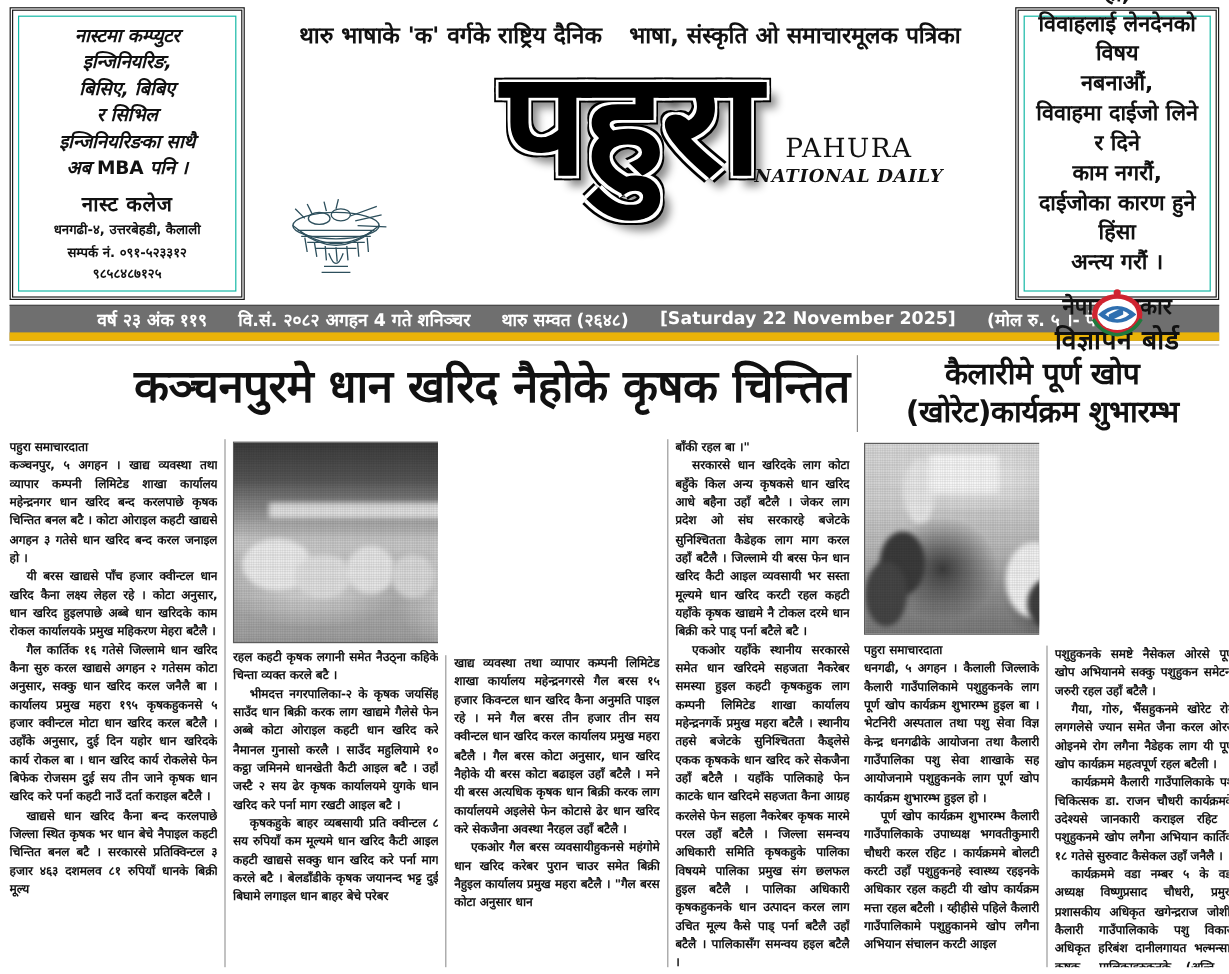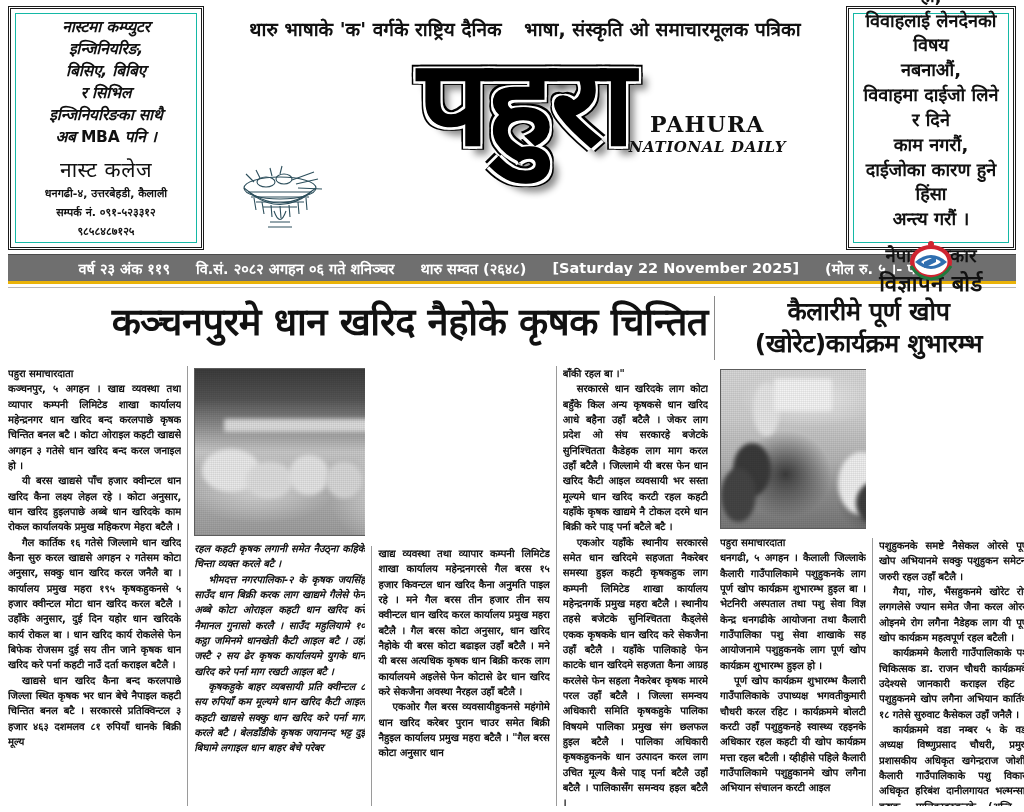"PAHURA" .eng-name .p1 { font-weight: 700 -> 400 }
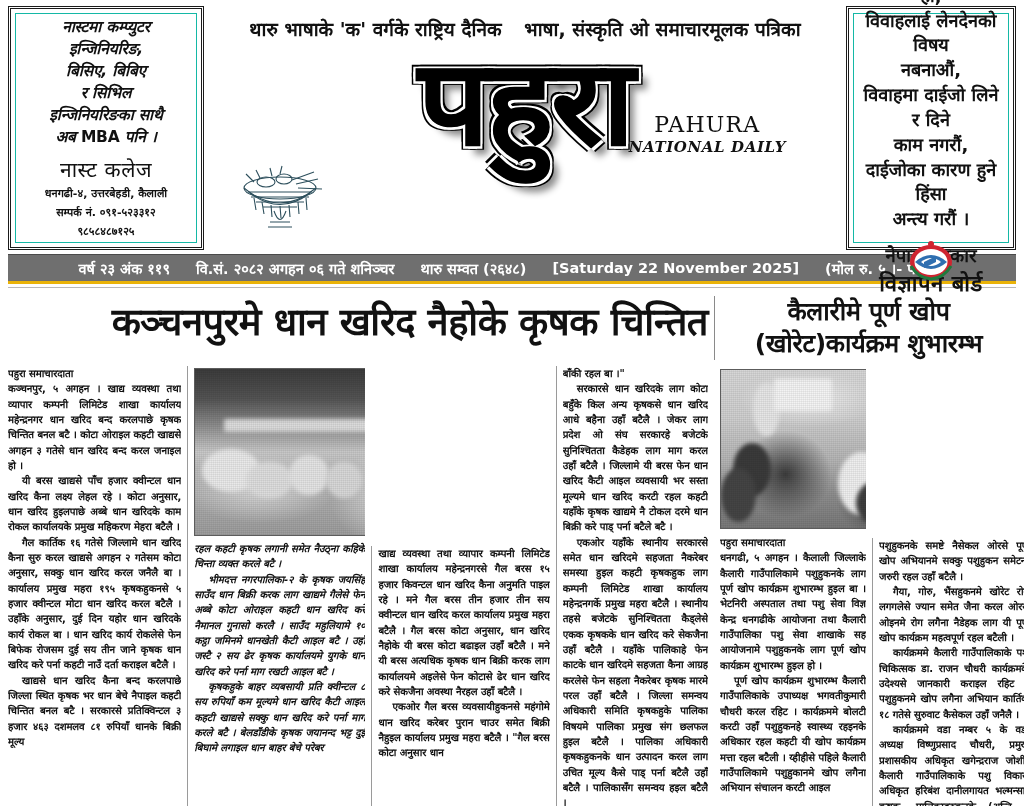"नास्ट कलेज" .ad-left .college { font-size: 21px -> 17px; font-weight: 400 -> 700 }
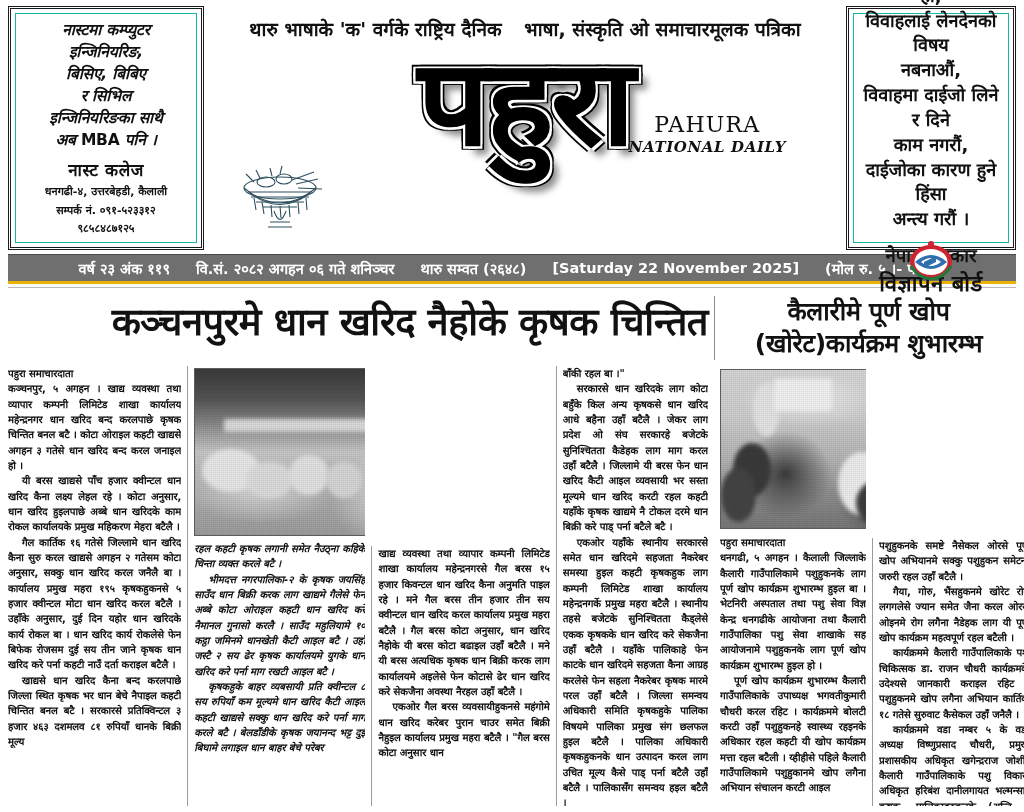"वर्ष २३ अंक ११९" .datebar { border-bottom: 3px solid #eab308 -> 7px solid #eab308 }
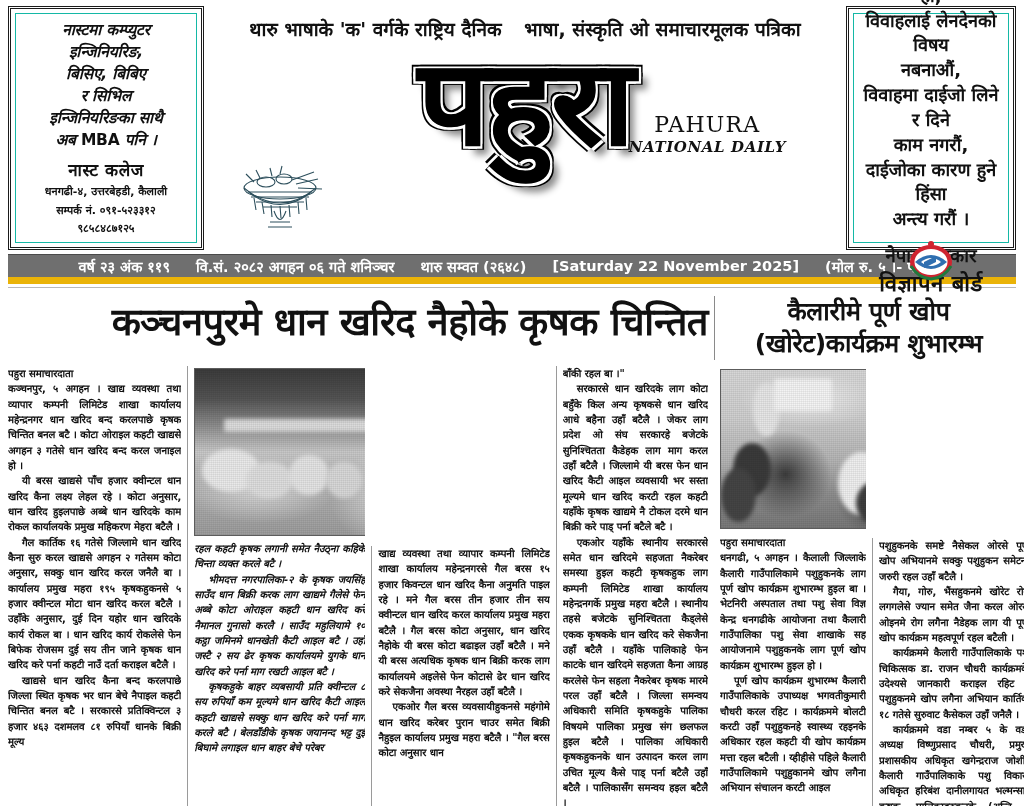"वि.सं. २०८२ अगहन ०६ गते" span.seg { text: ०६ -> 4 }
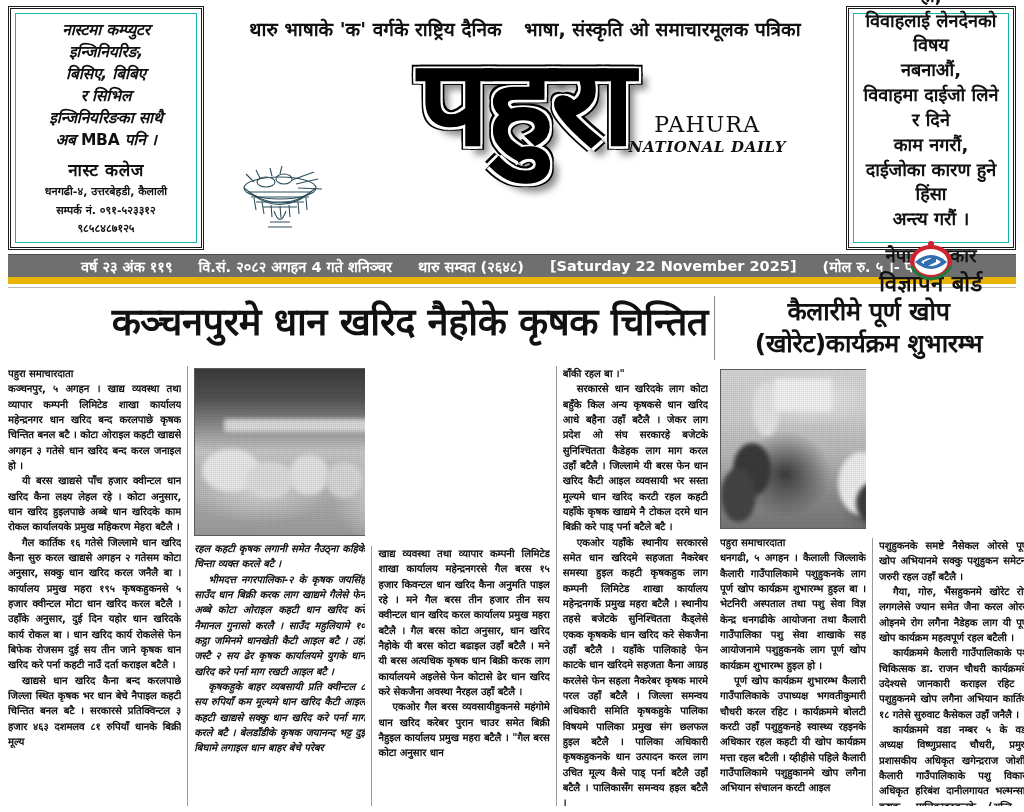"रहल कहटी कृषक लगानी समेत" .c2 { font-style: italic -> none }
